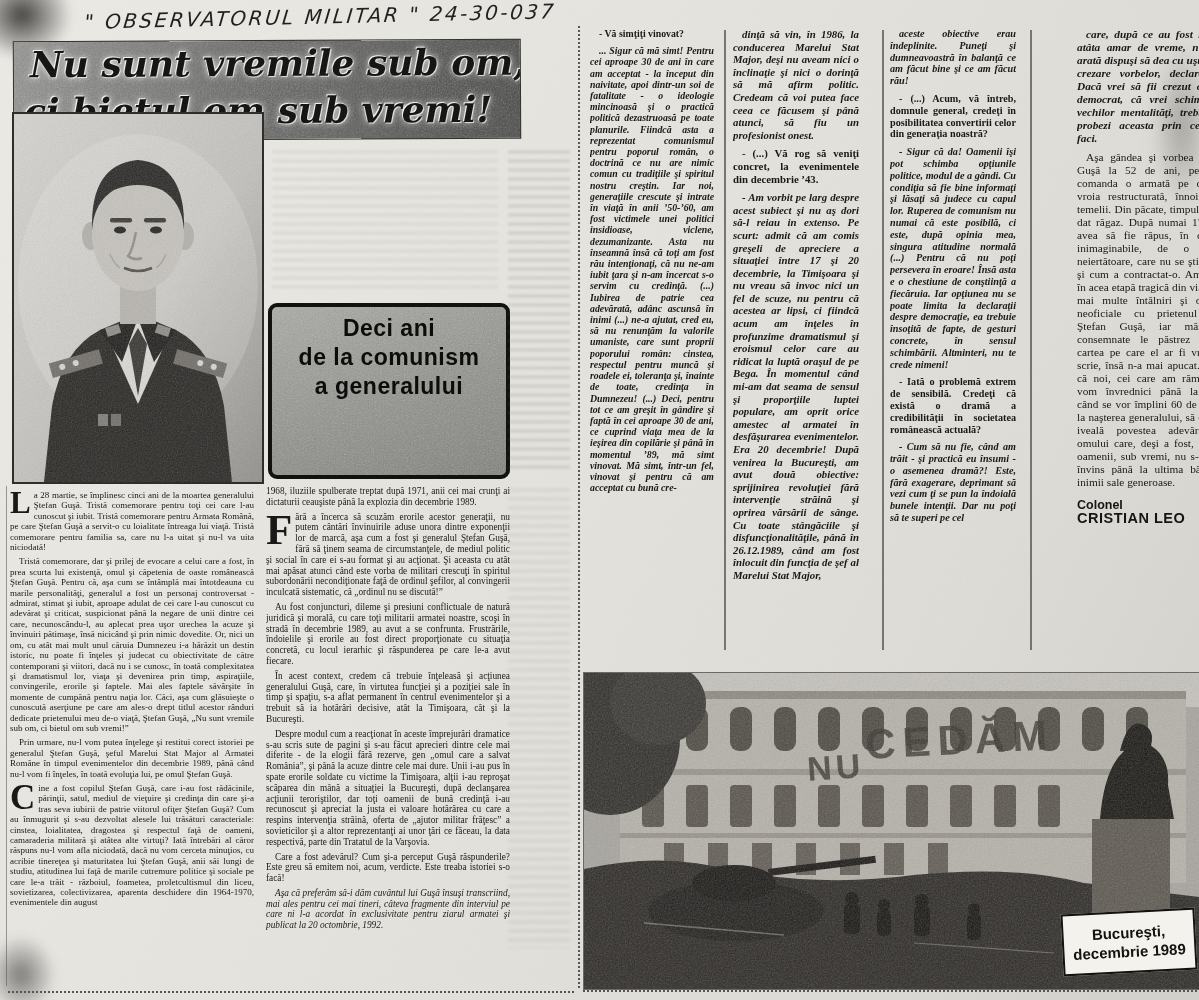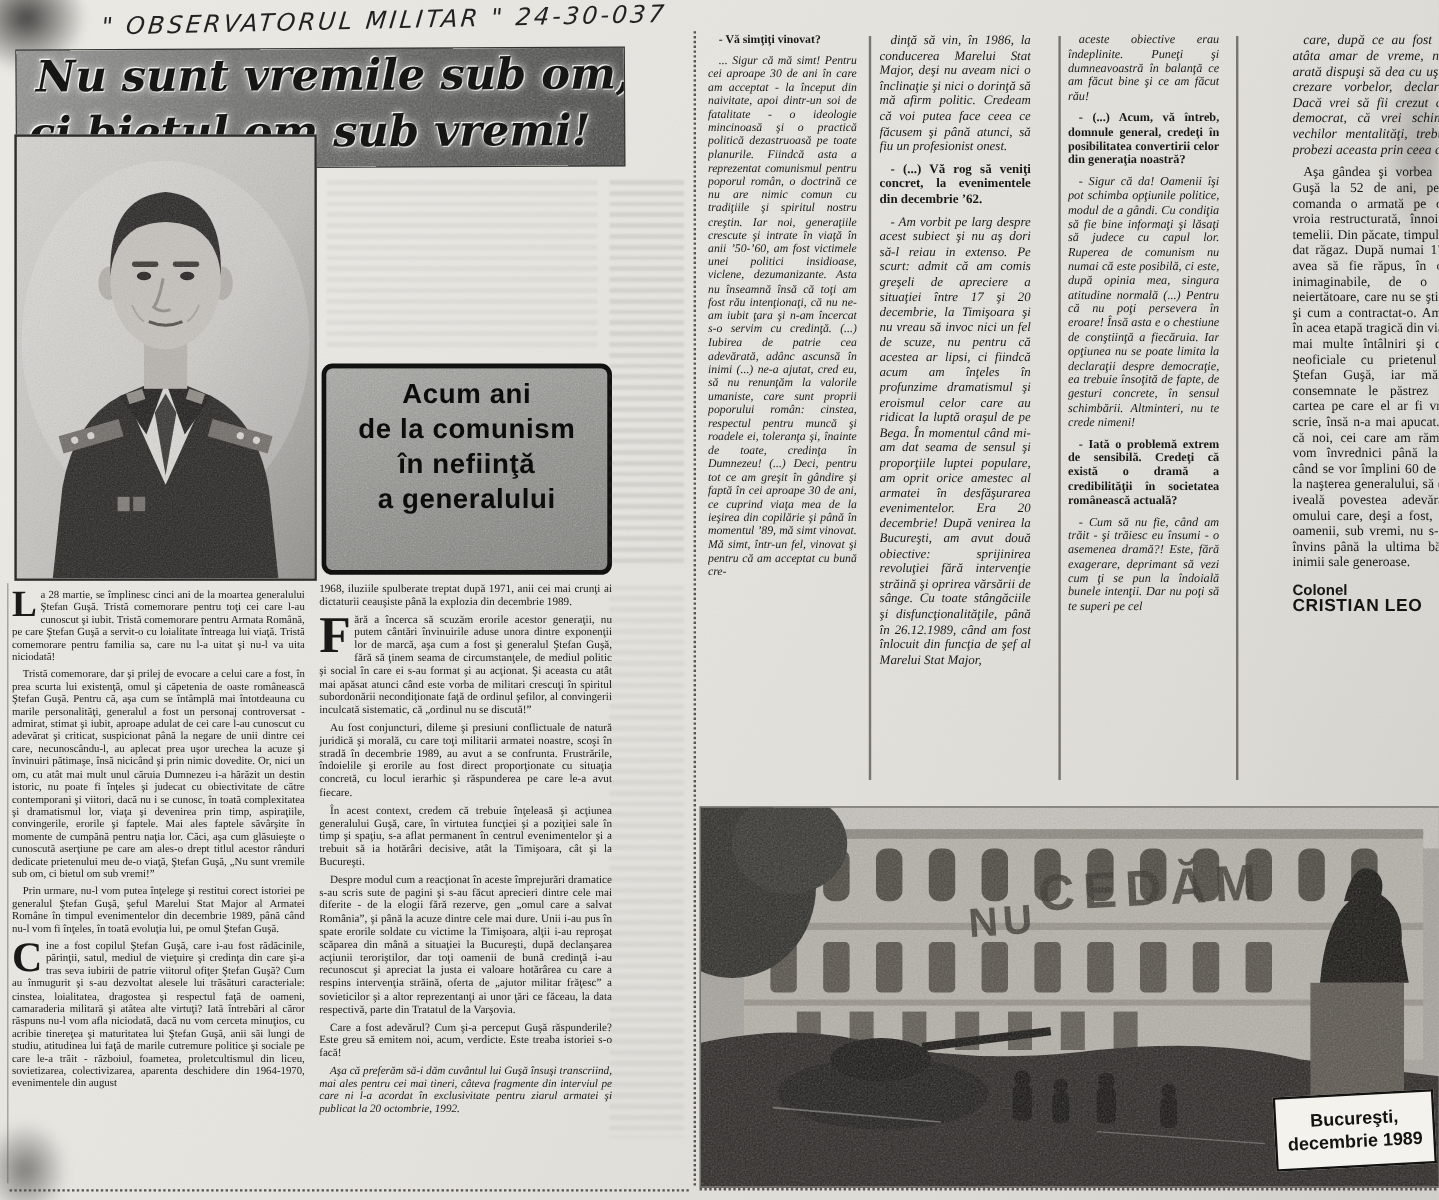"dinţă să vin, în 1986," .ic p.a { font-weight: none -> bold }
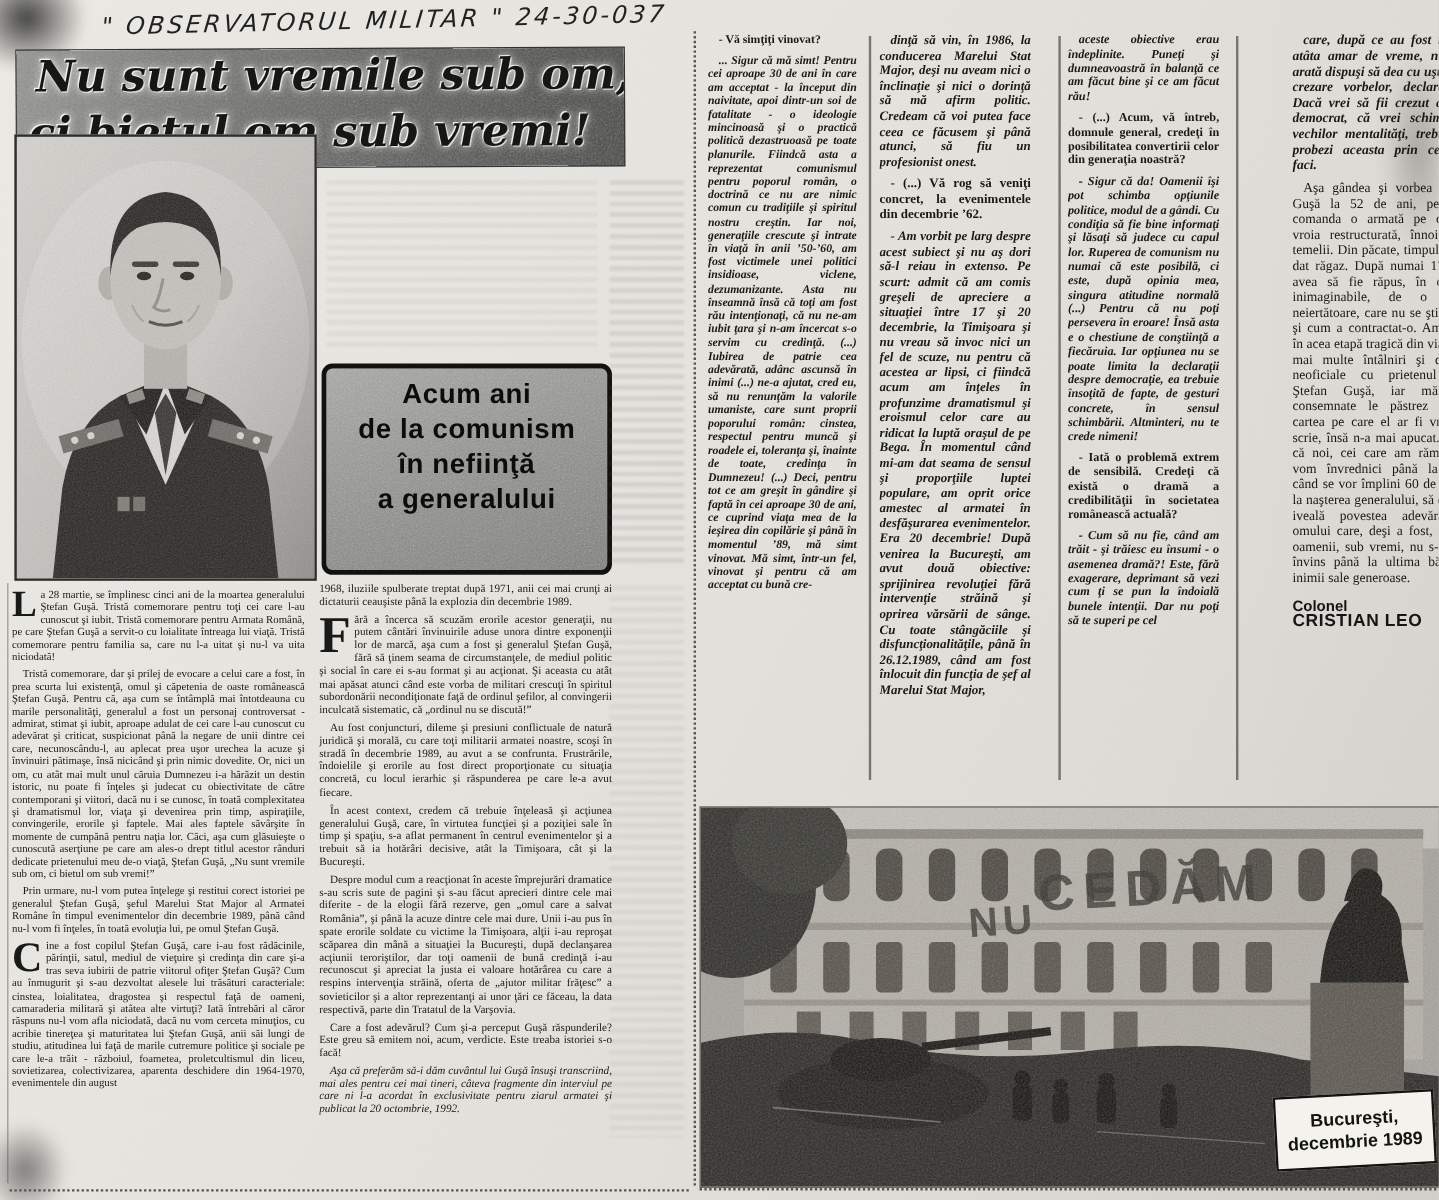"- (...) Vă rog să" p.q { text: ’62 -> ’43 }
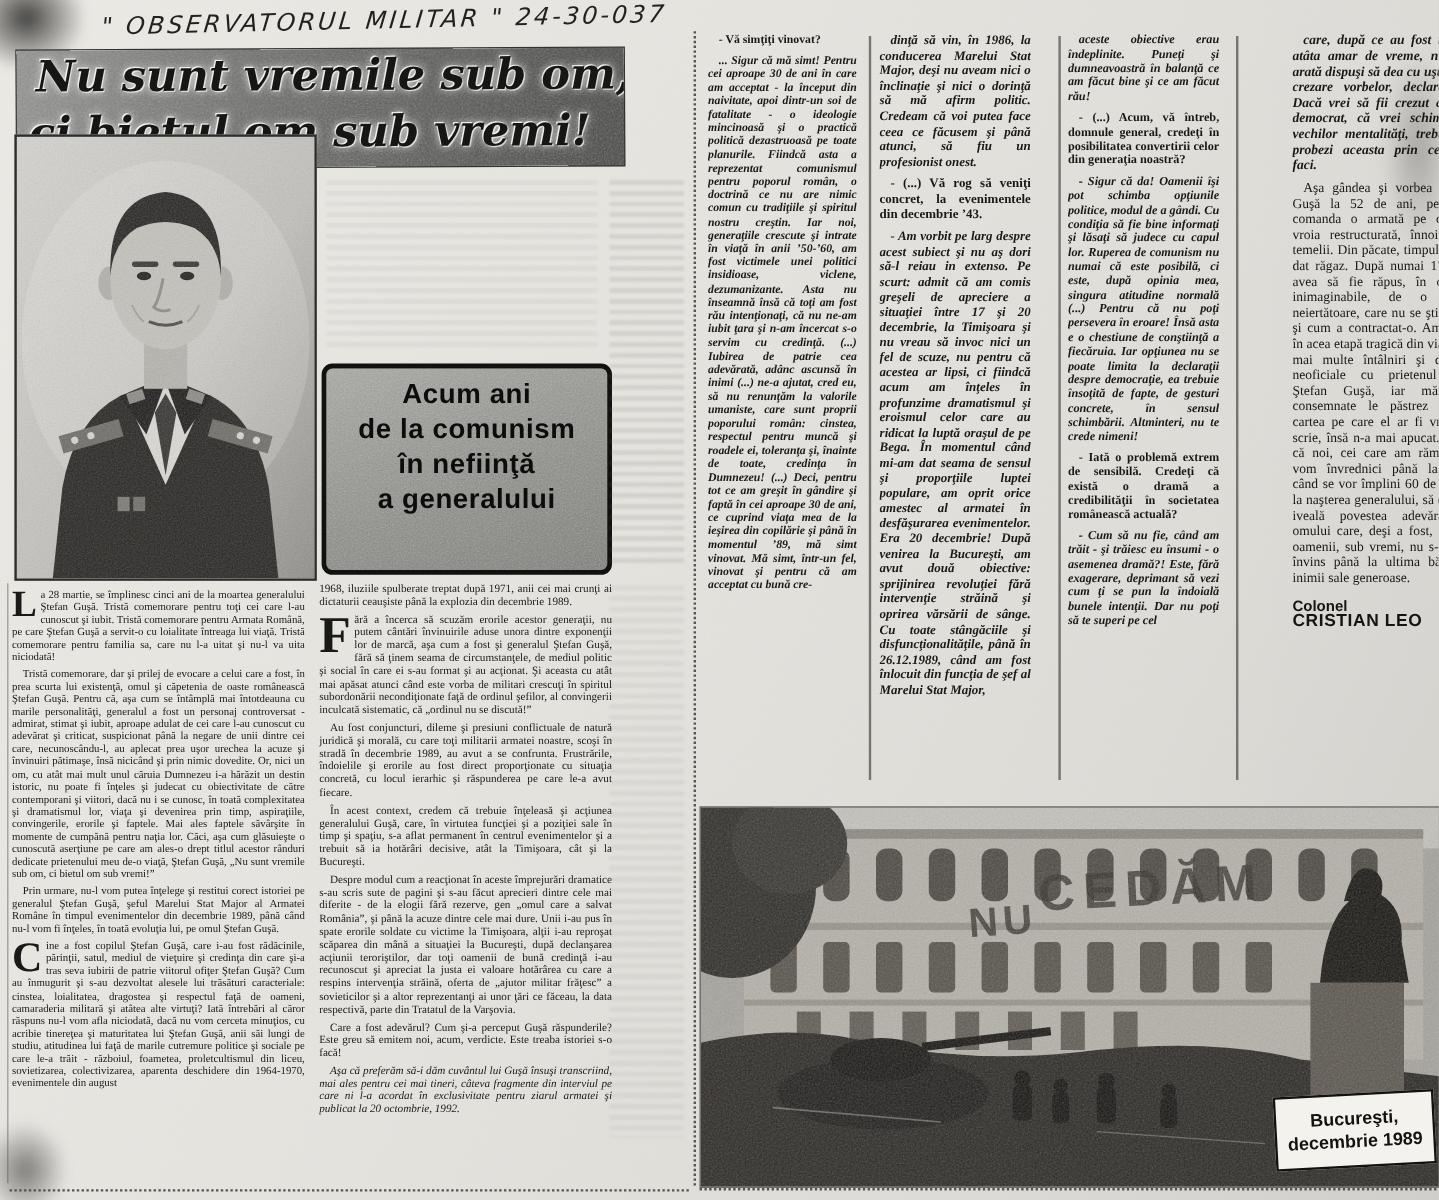"Acum ani" div.mline { text: Acum -> Deci }
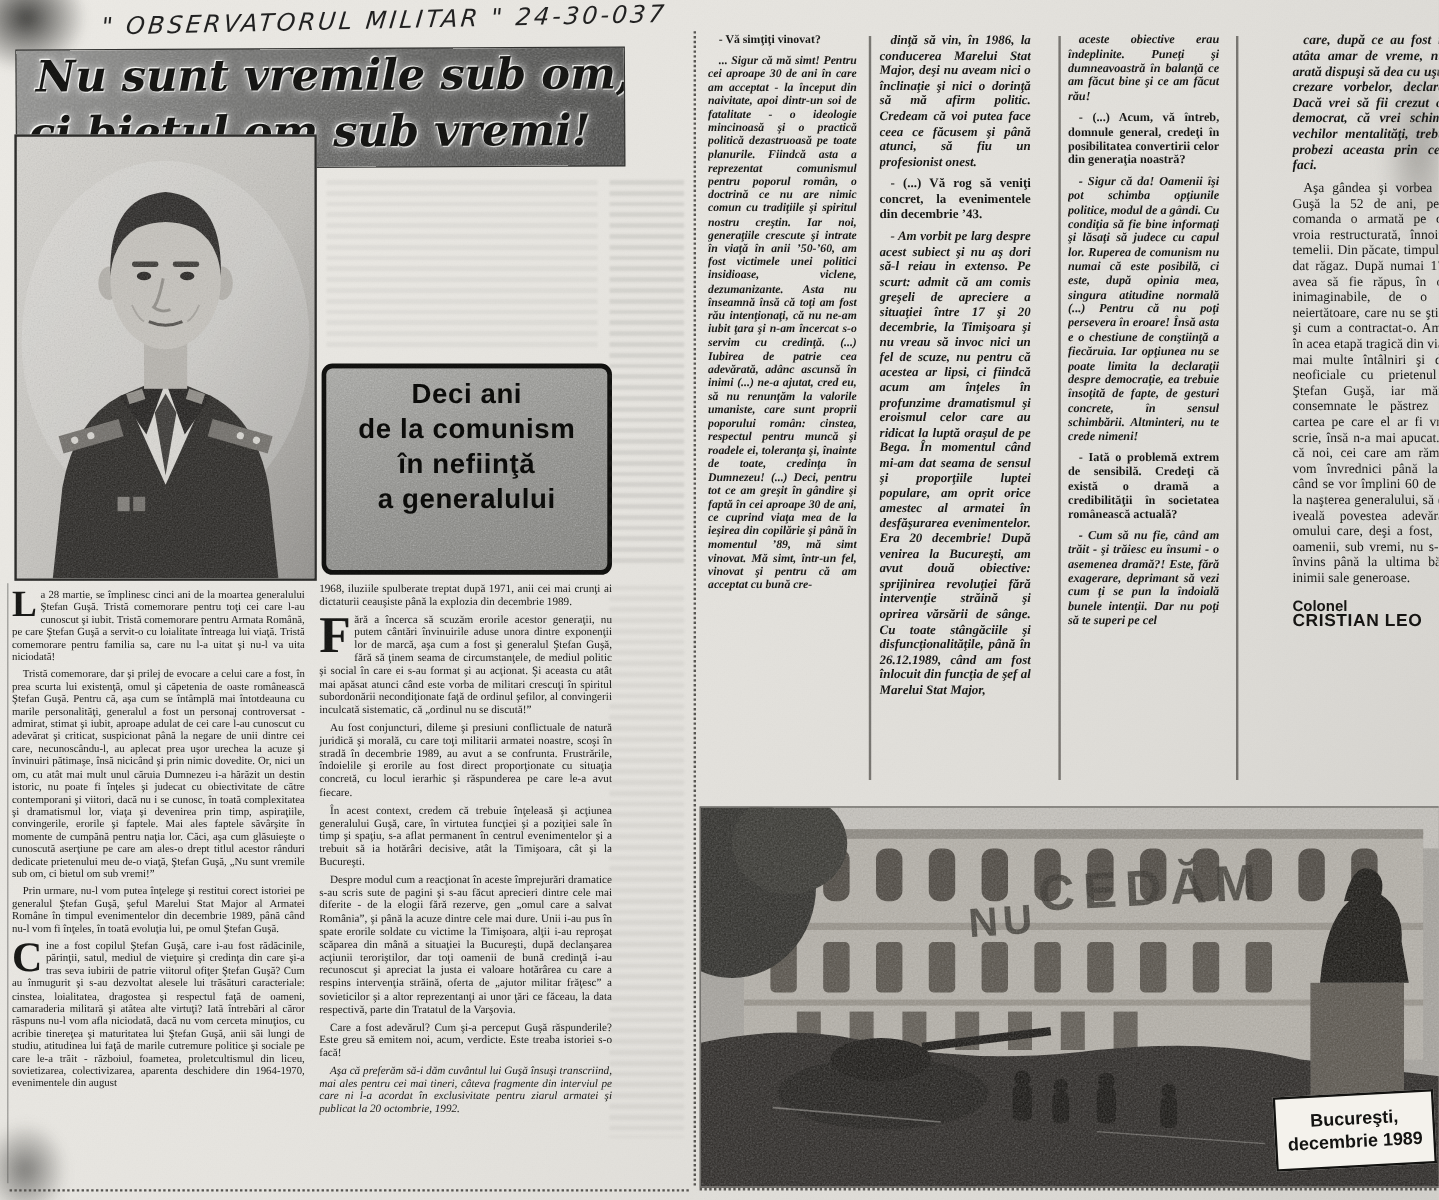"în nefiinţă" div.mline { html: <div>în nefiinţă</div> -> none }
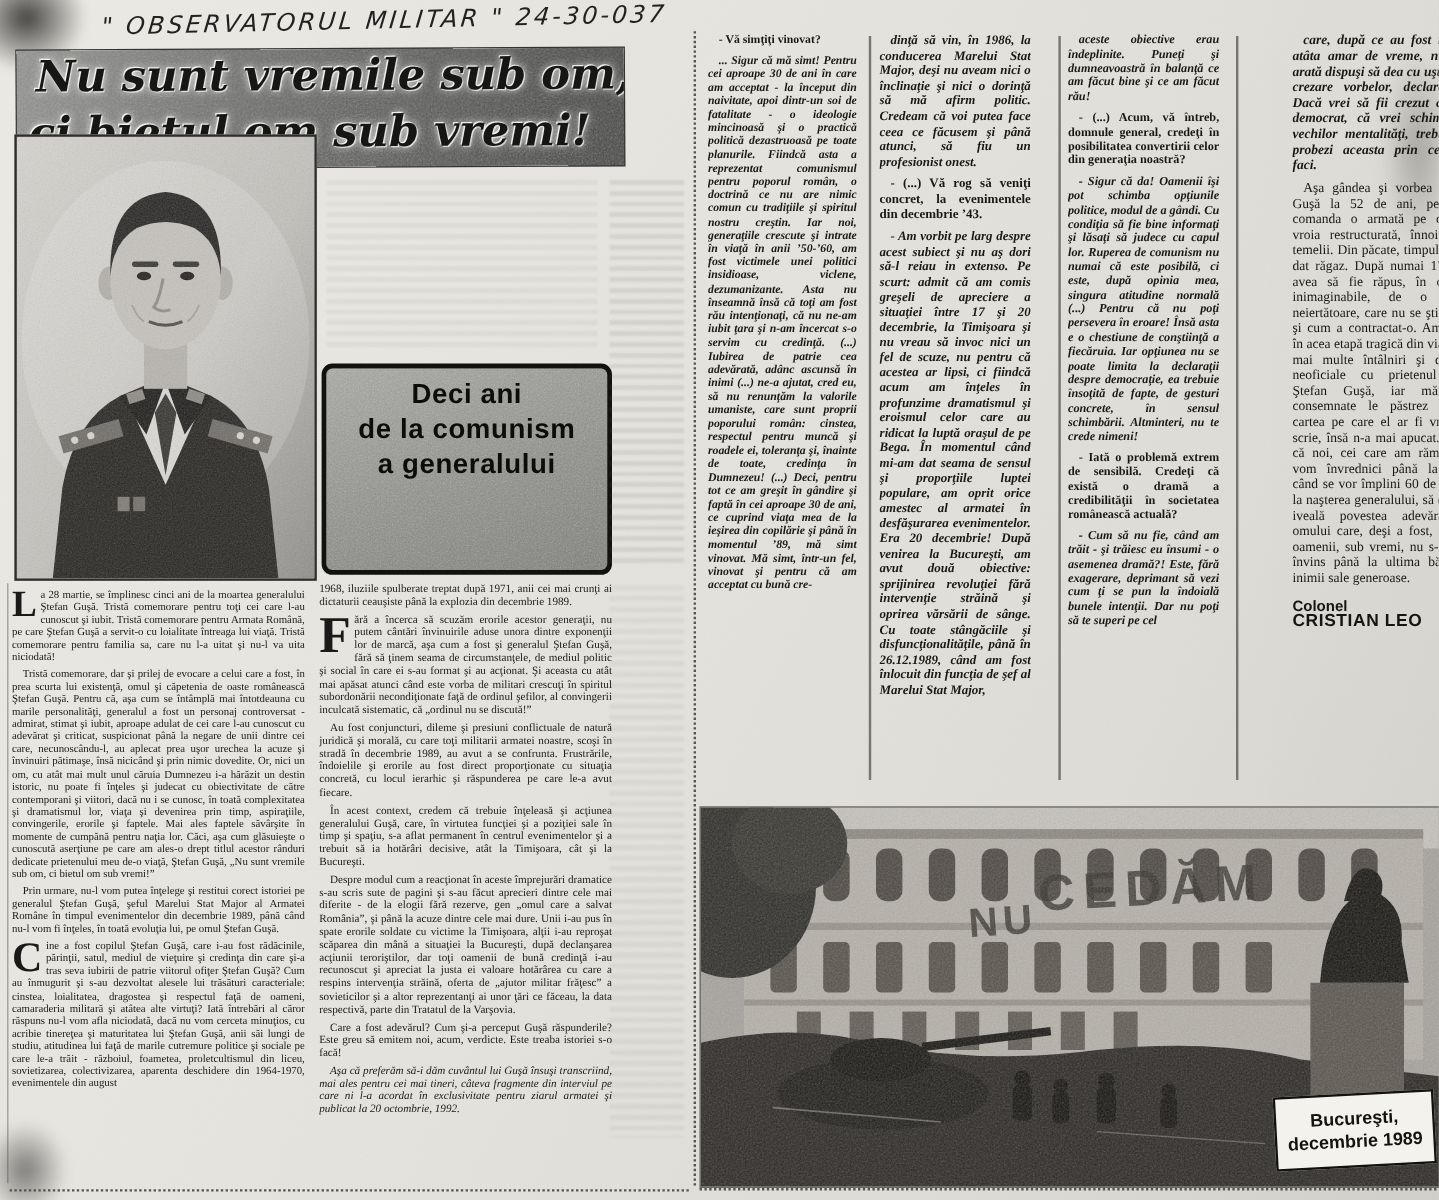"- Cum să nu fie," p.a { text: trăiesc -> practică }
